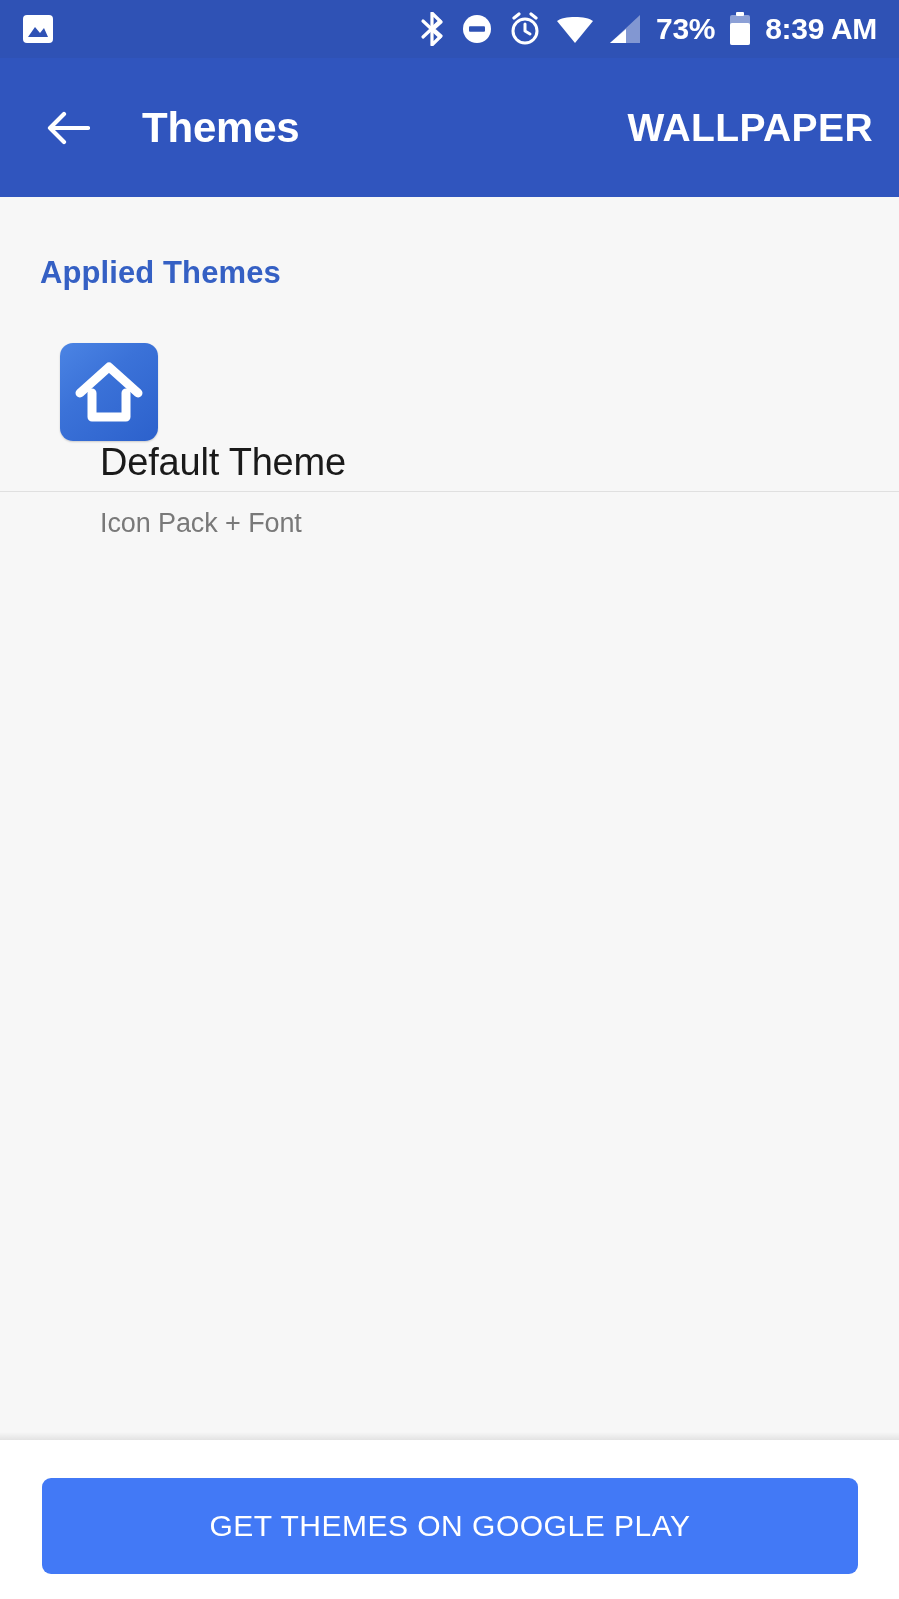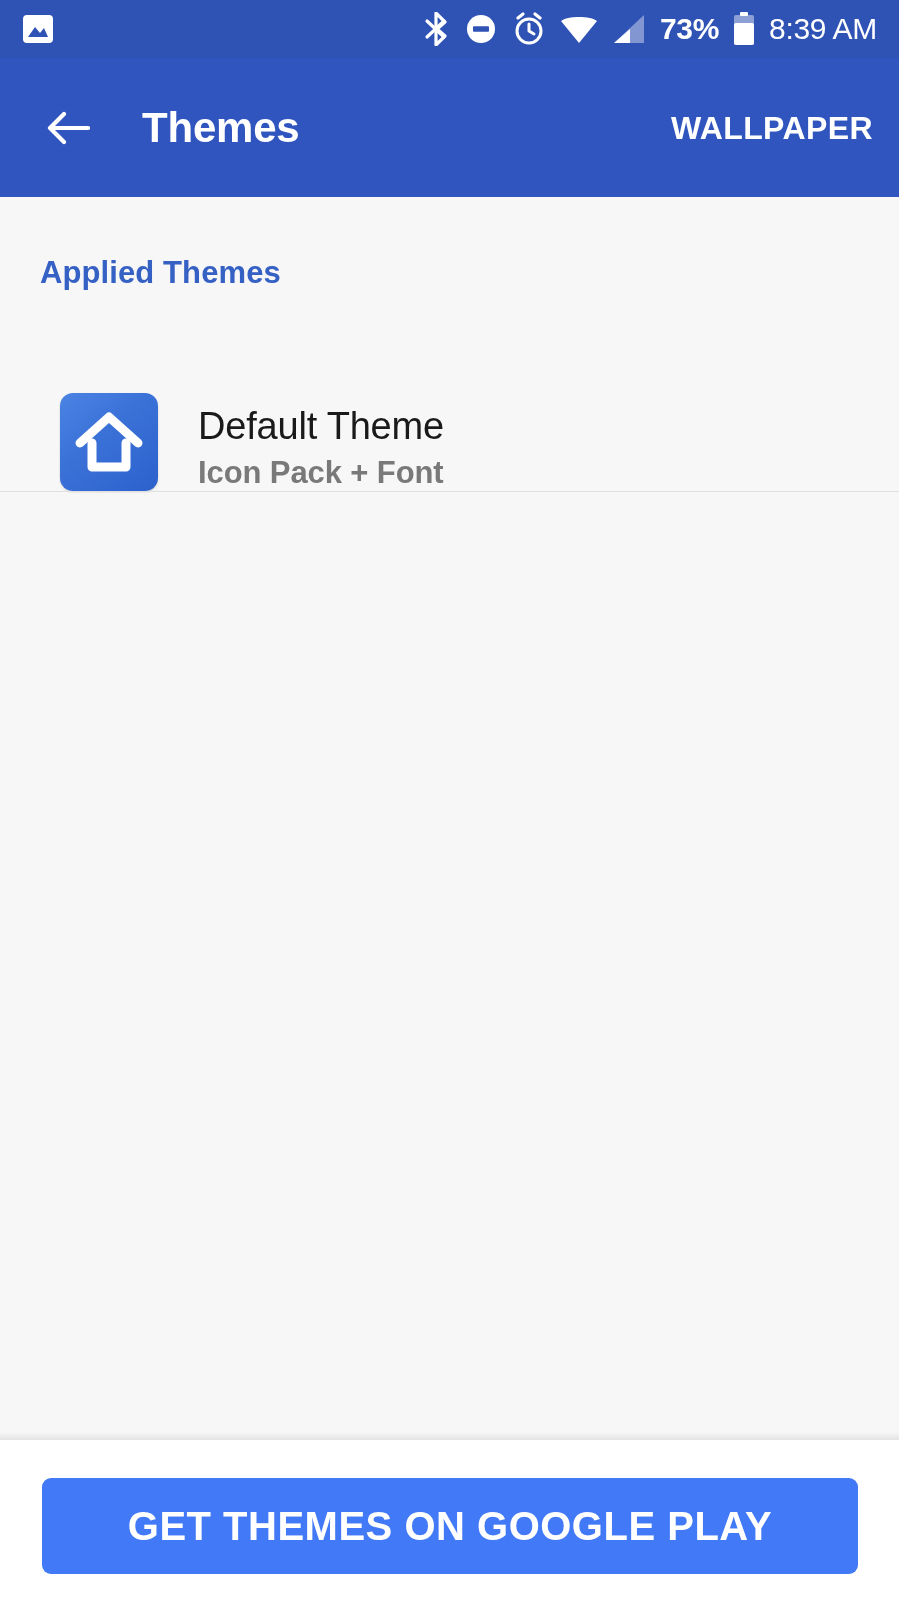"8:39 AM" .clock { font-weight: normal -> bold }
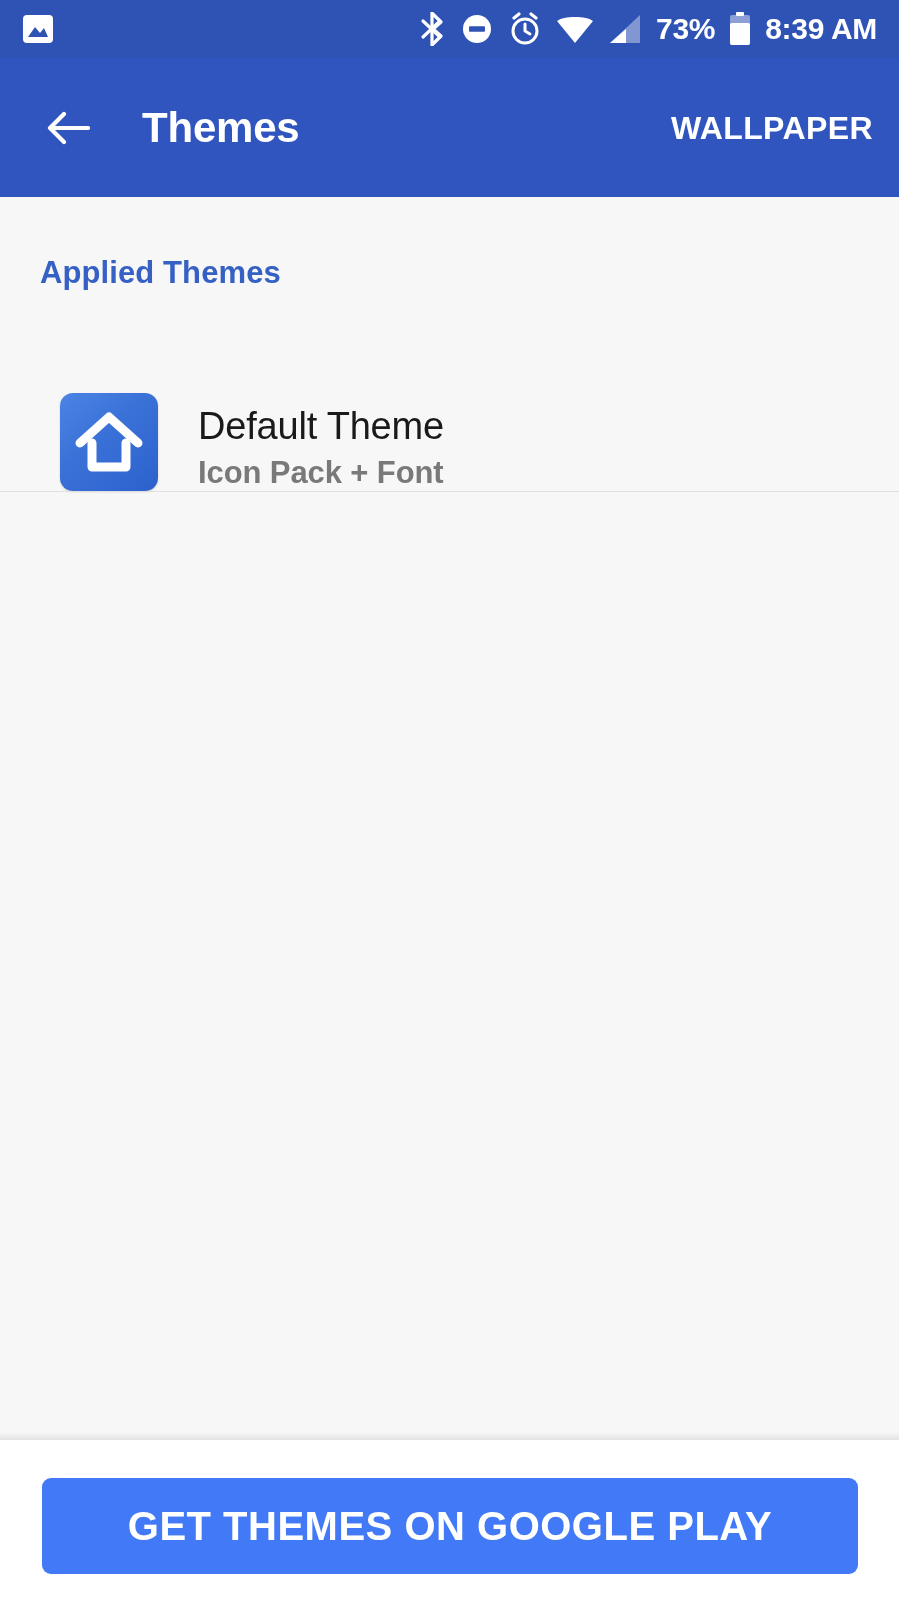"WALLPAPER" .app-action { font-size: 32px -> 39px }
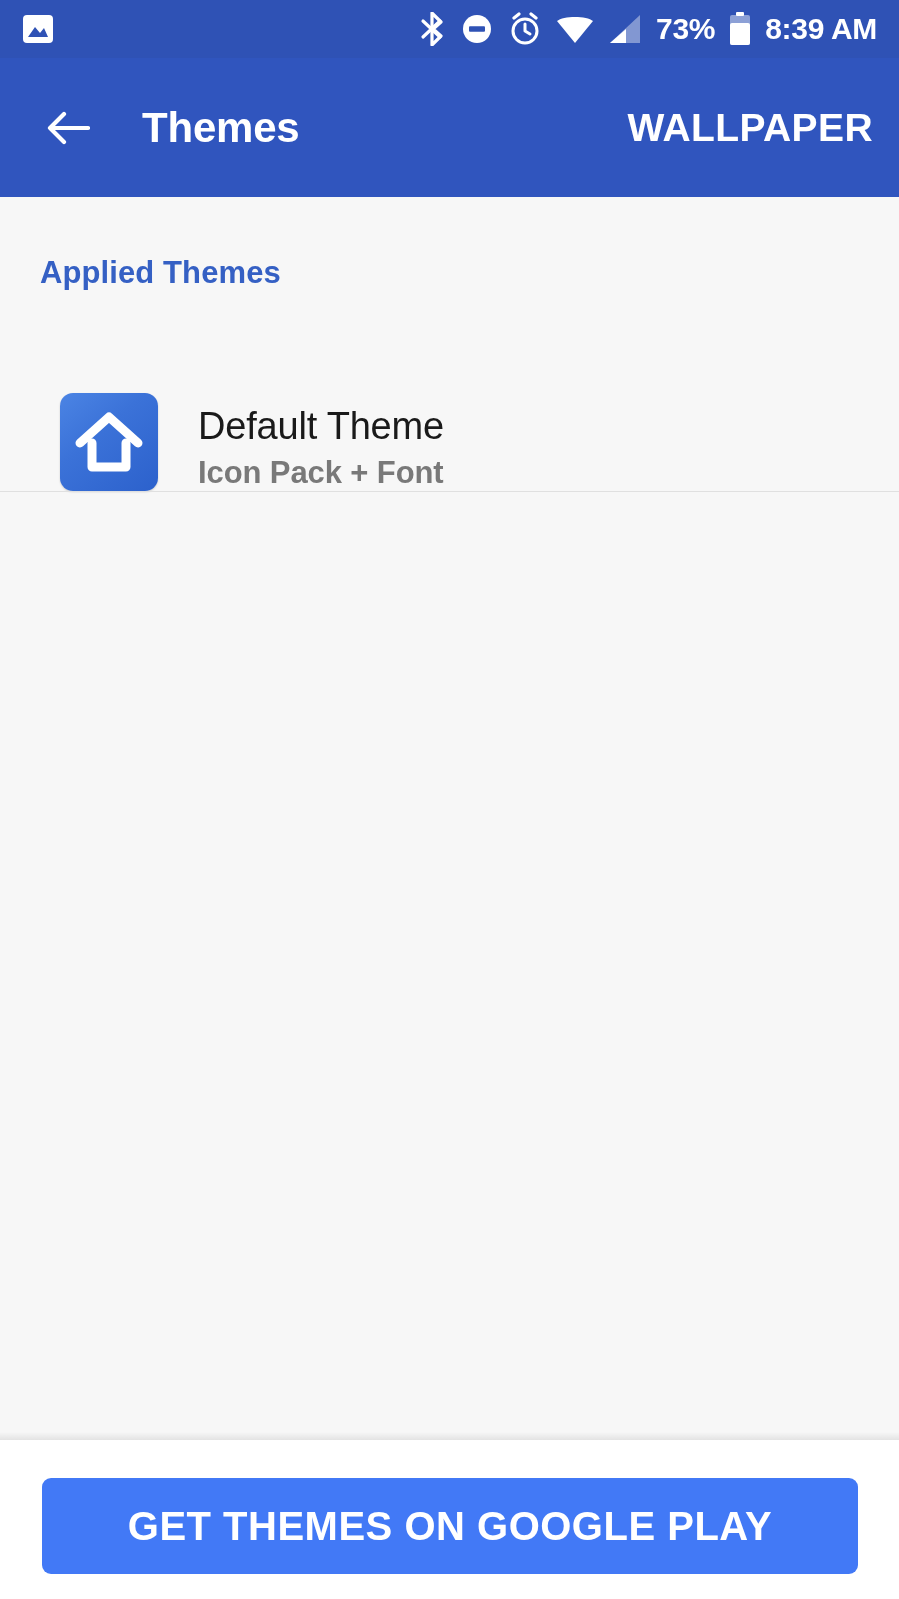"Default Theme" .theme-row { align-items: flex-end -> flex-start; flex-direction: none -> column }
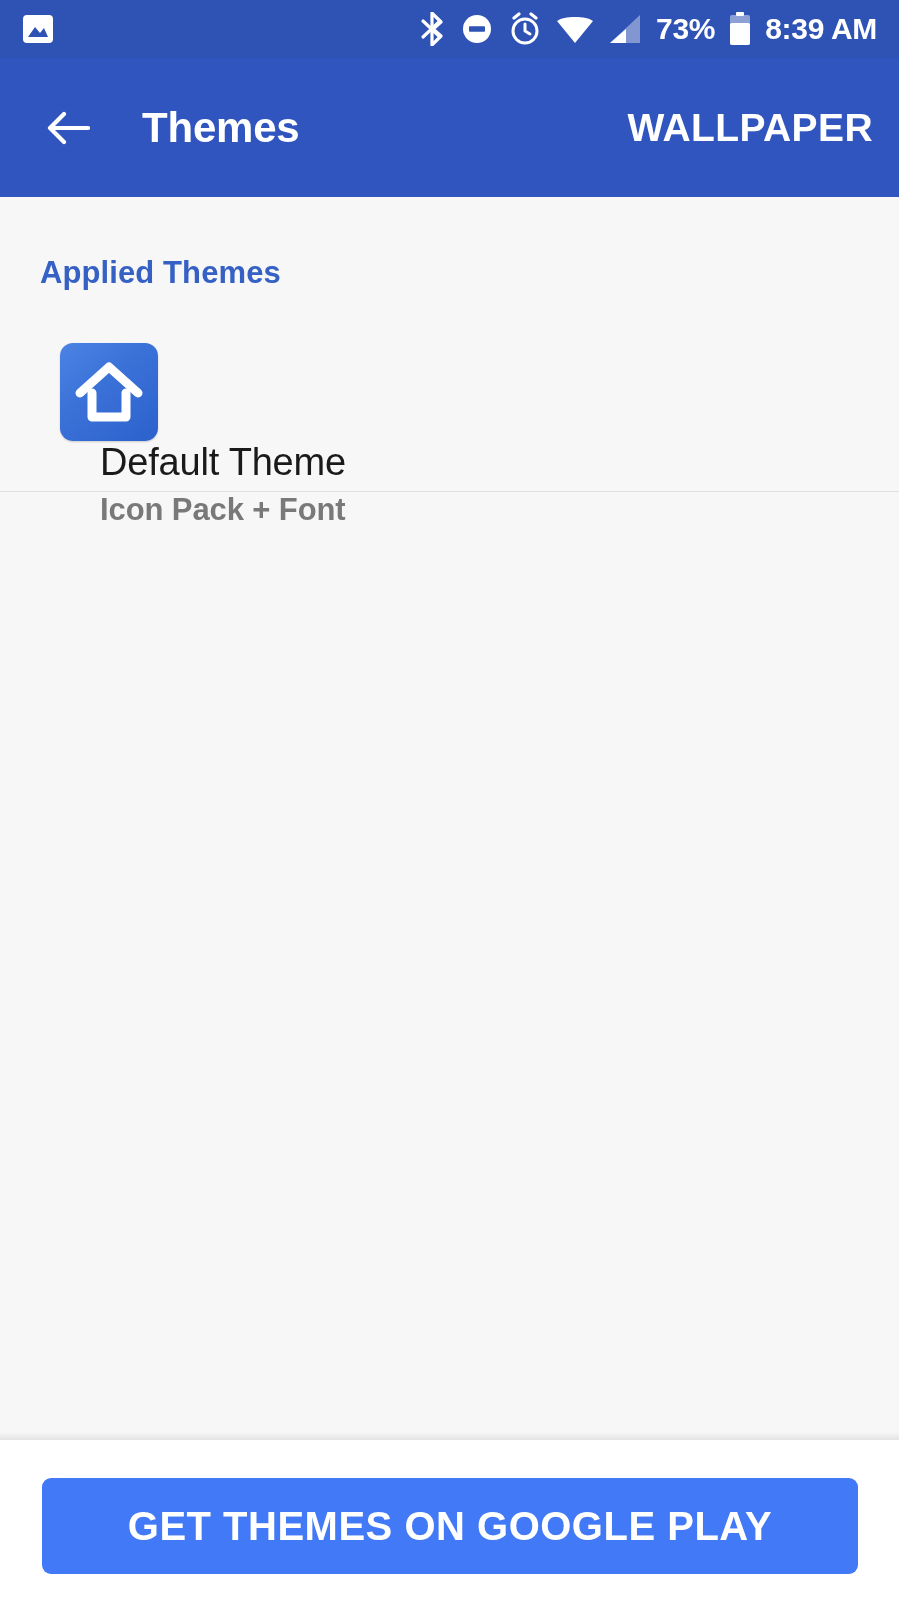"Icon Pack + Font" .theme-sub { font-size: 31px -> 27px; font-weight: bold -> none; margin-top: 9px -> 24px }
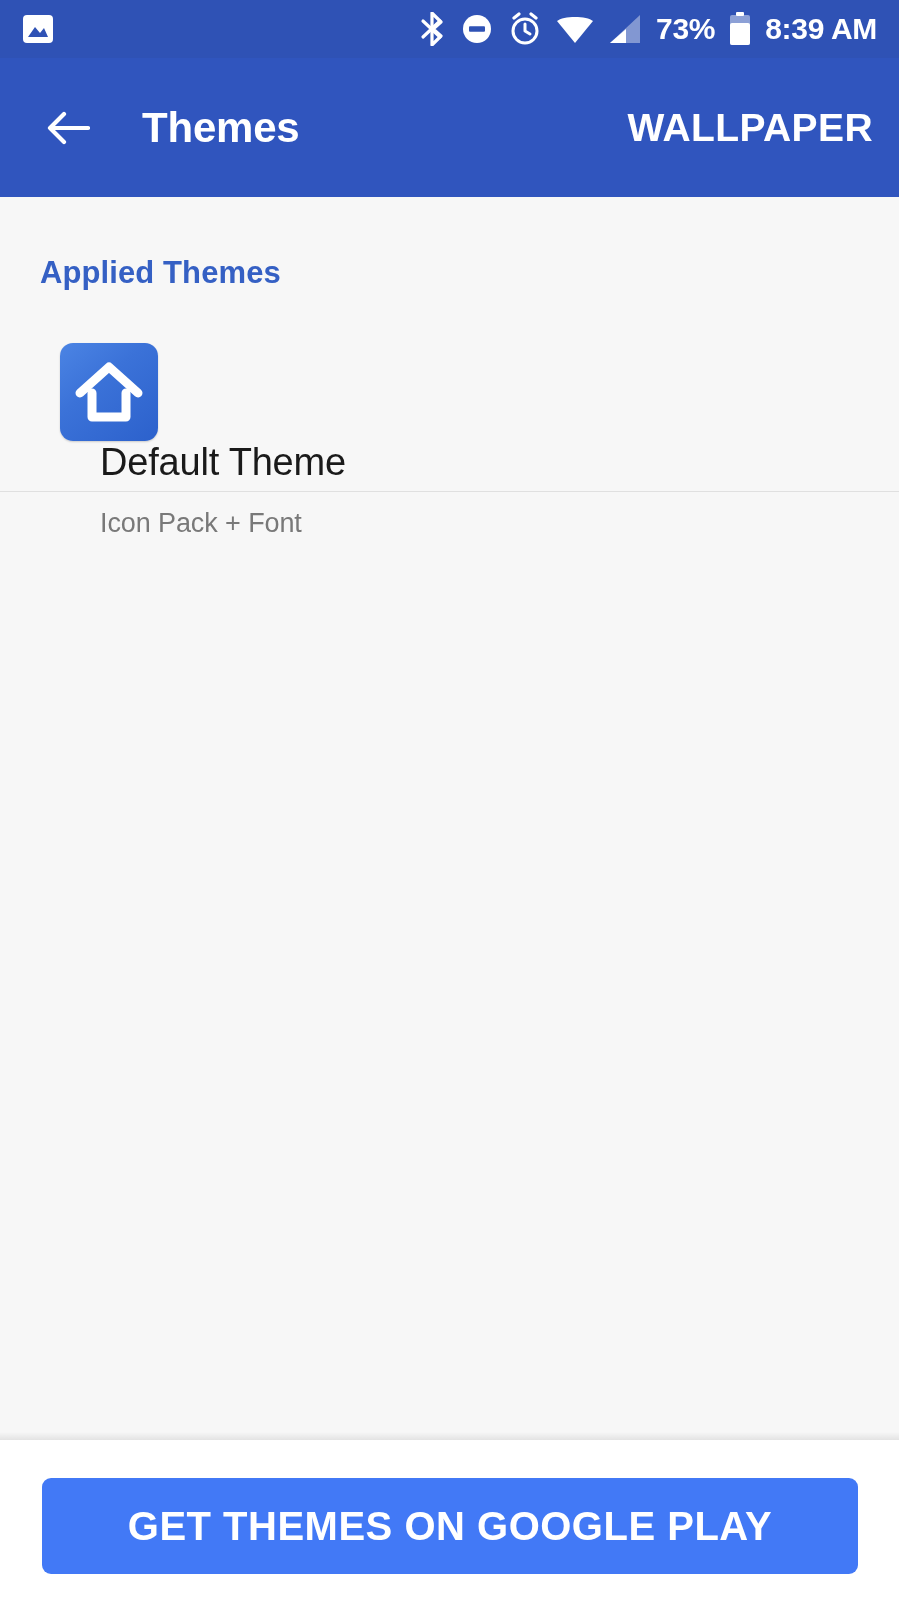"GET THEMES ON GOOGLE PLAY" .cta-button { font-size: 40px -> 30px; font-weight: bold -> normal }
